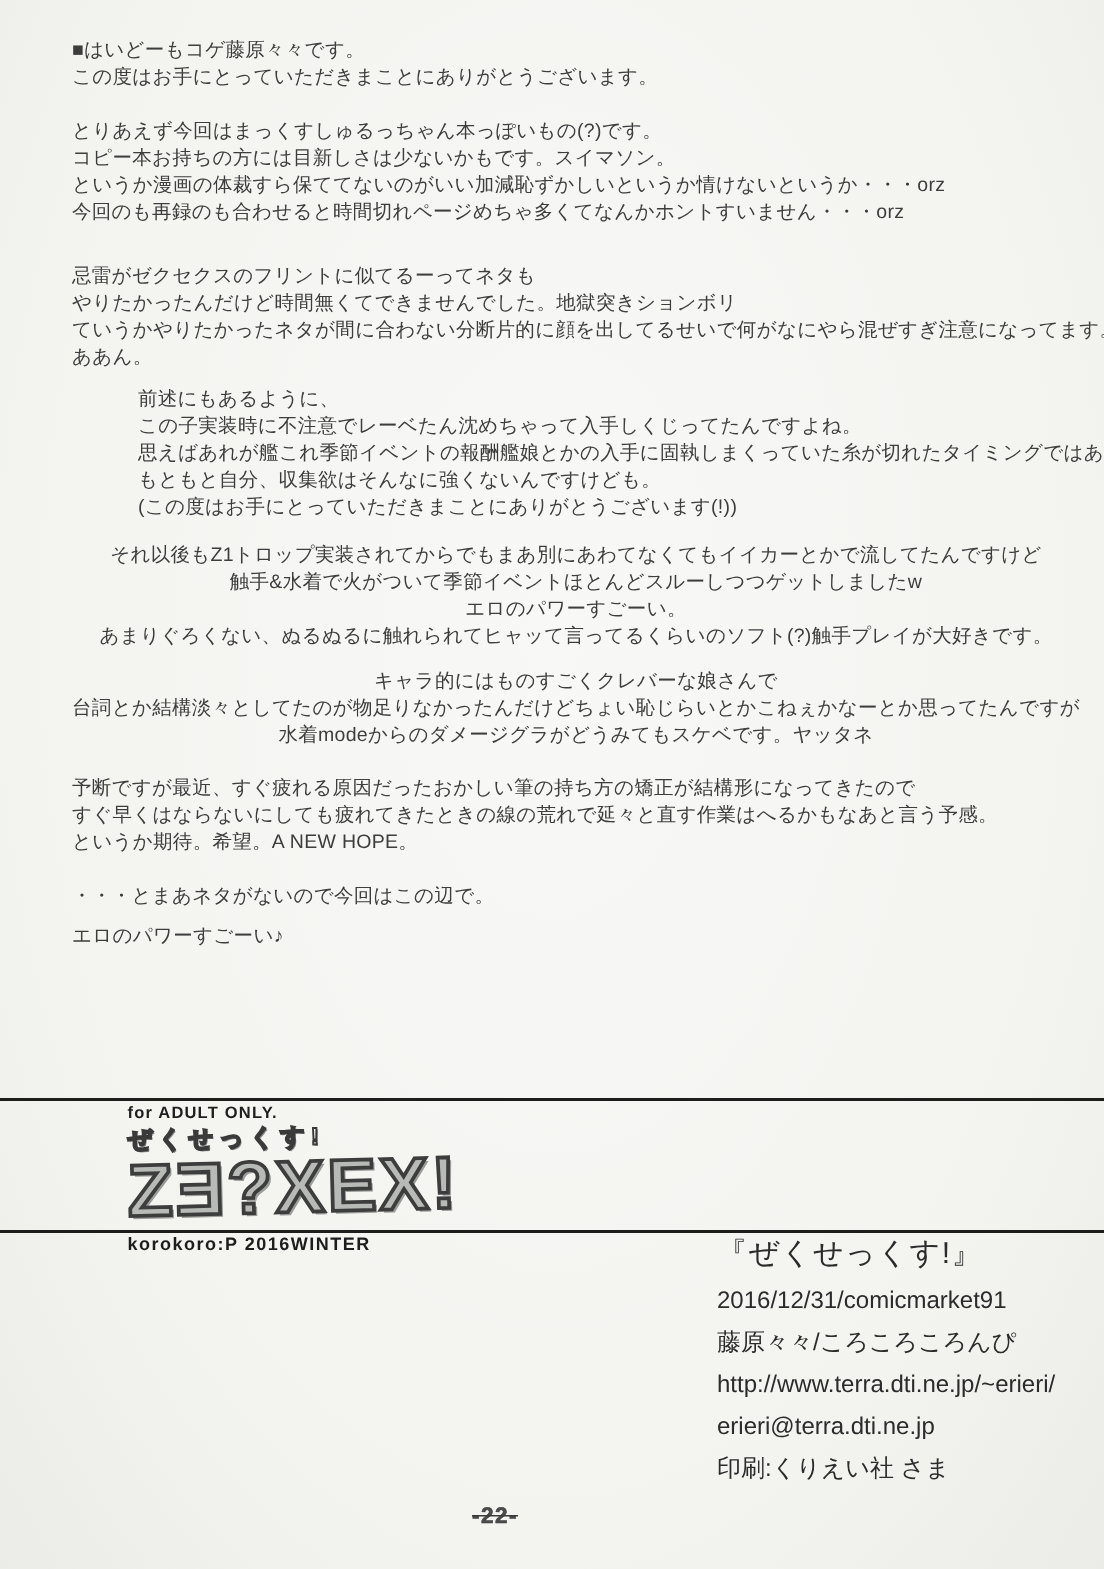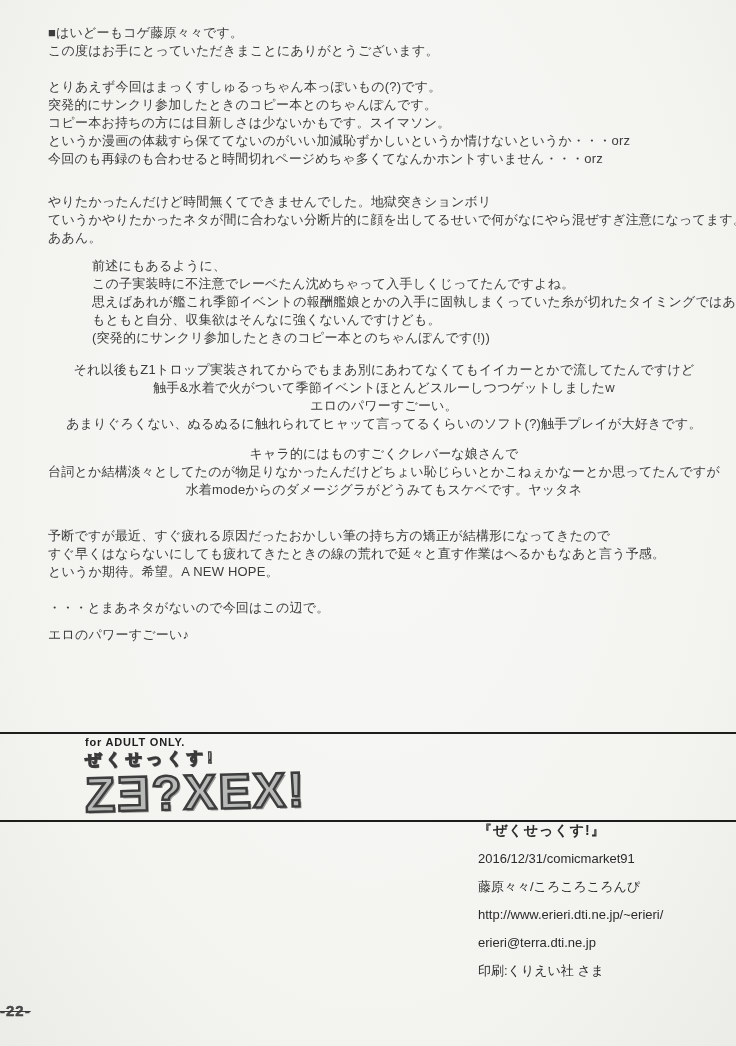"突発的にサンクリ参加したときのコピー本とのちゃんぽんです。" span.line { html: <span>突発的にサンクリ参加したときのコピー本とのちゃんぽんです。</span> -> none }
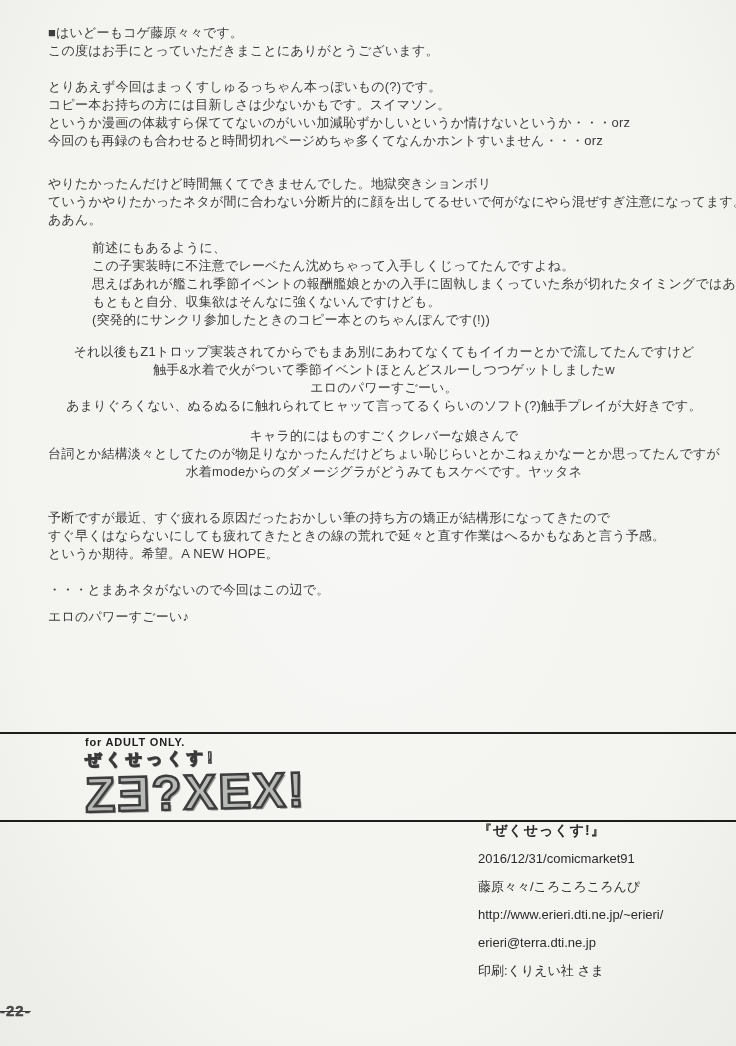"忌雷がゼクセクスのフリントに似てるーってネタも" span.line { html: none -> <span>忌雷がゼクセクスのフリントに似てるーってネタも</span> }
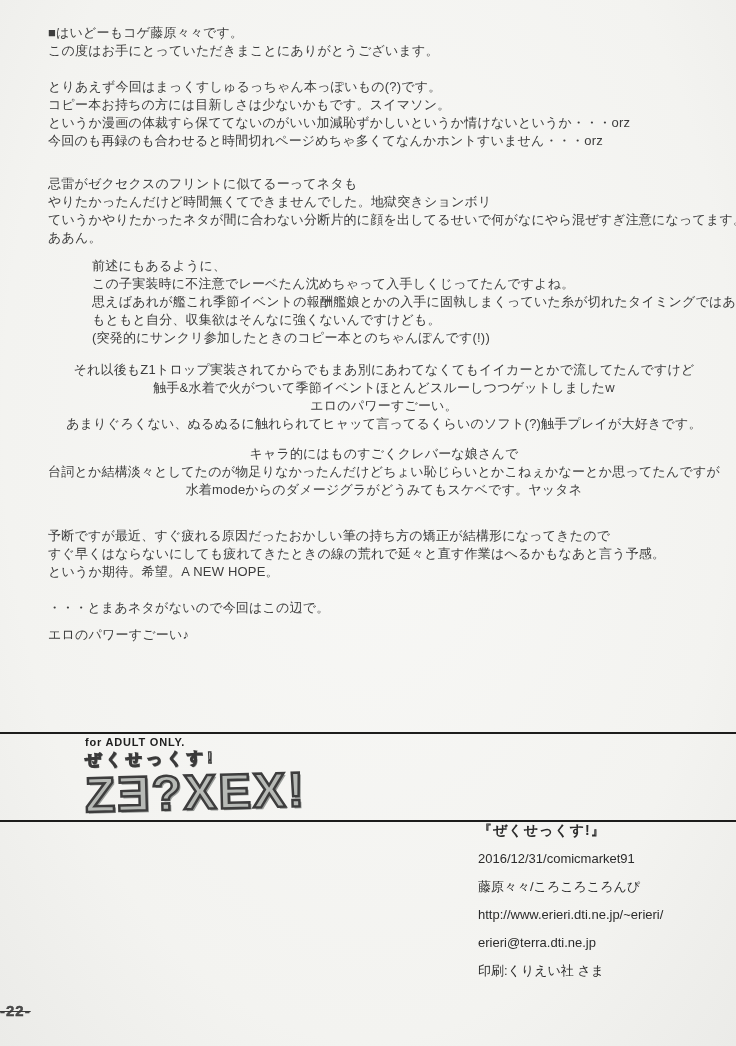"(突発的にサンクリ参加したときのコピー本とのちゃんぽんです(!))" span.line { text: 突発的にサンクリ参加したときのコピー本とのちゃんぽんで -> この度はお手にとっていただきまことにありがとうございま }
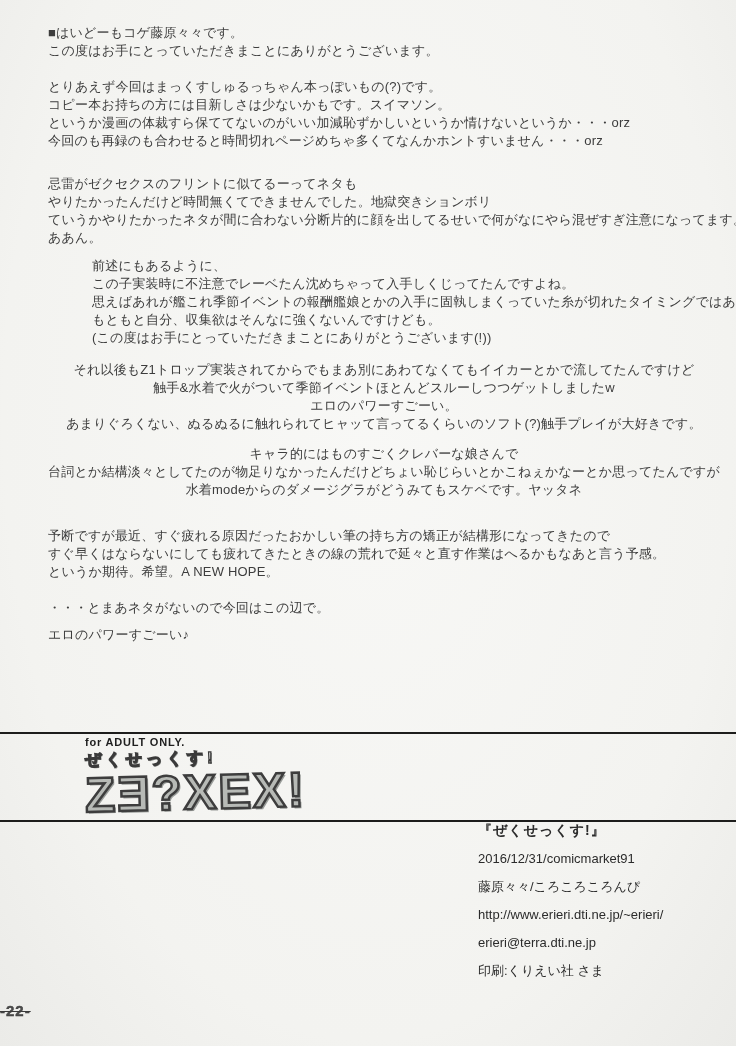"予断ですが最近、すぐ疲れる原因だったおかしい筆の持ち方の矯正が結構形になってきた" .p8 { margin-top: 28px -> 17px }
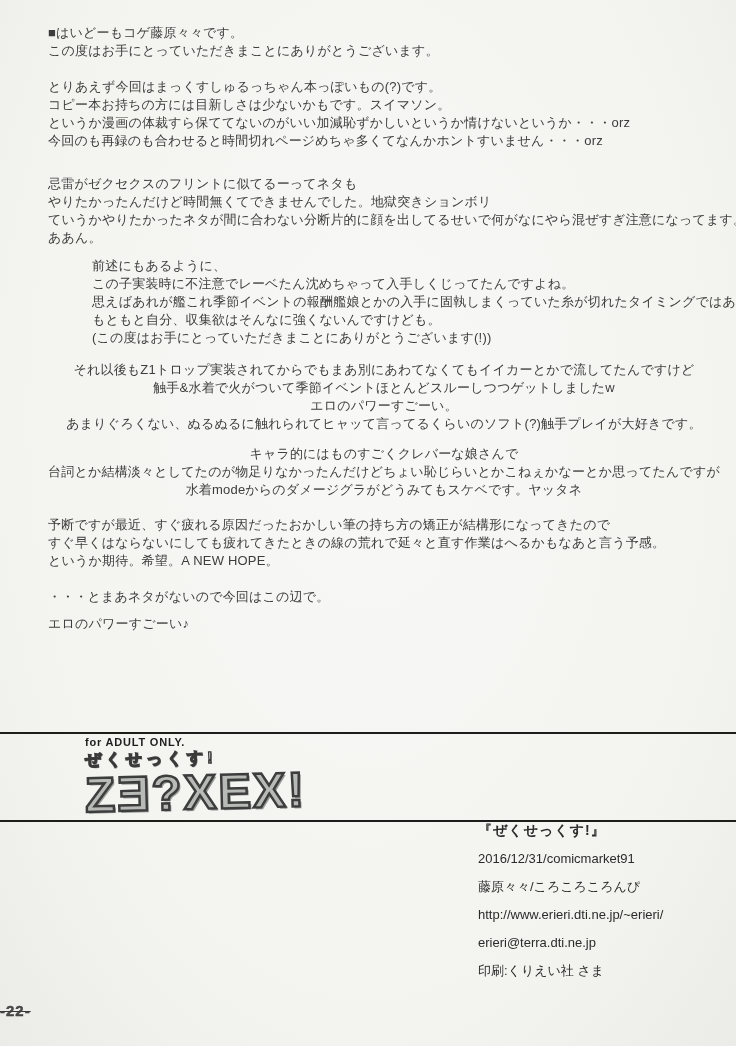"korokoro:P 2016WINTER" div.logo-credit { html: none -> <div>korokoro:P 2016WINTER</div> }
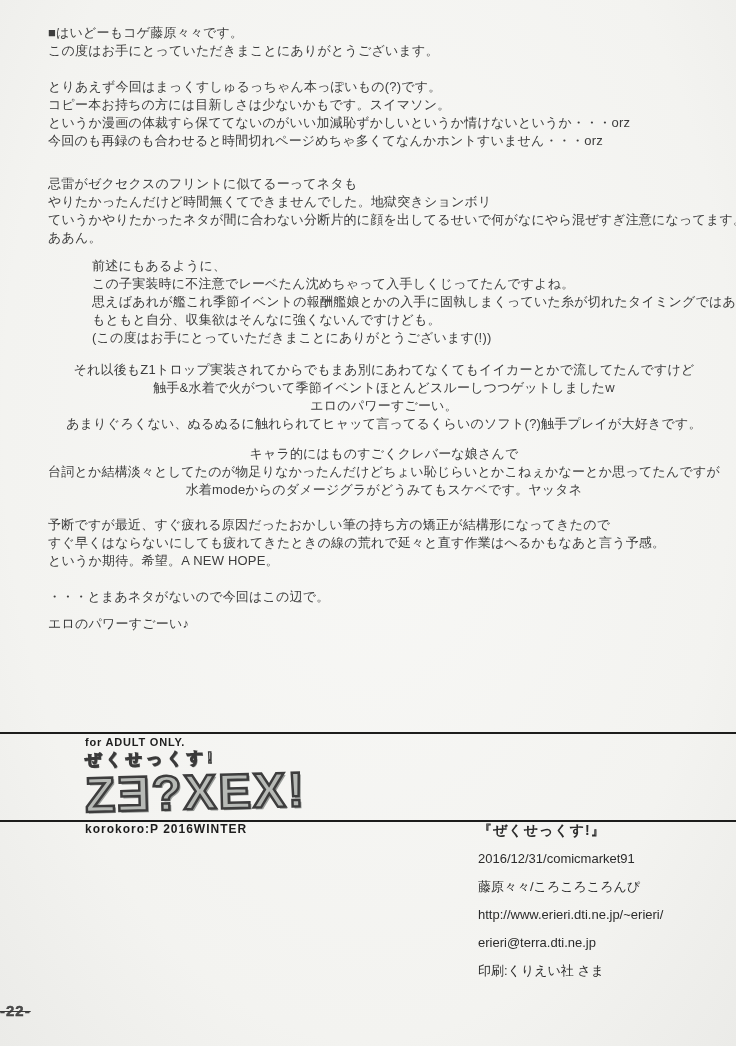"『ぜくせっくす!』" .credit-title { font-size: 14px -> 20px; font-weight: bold -> normal }
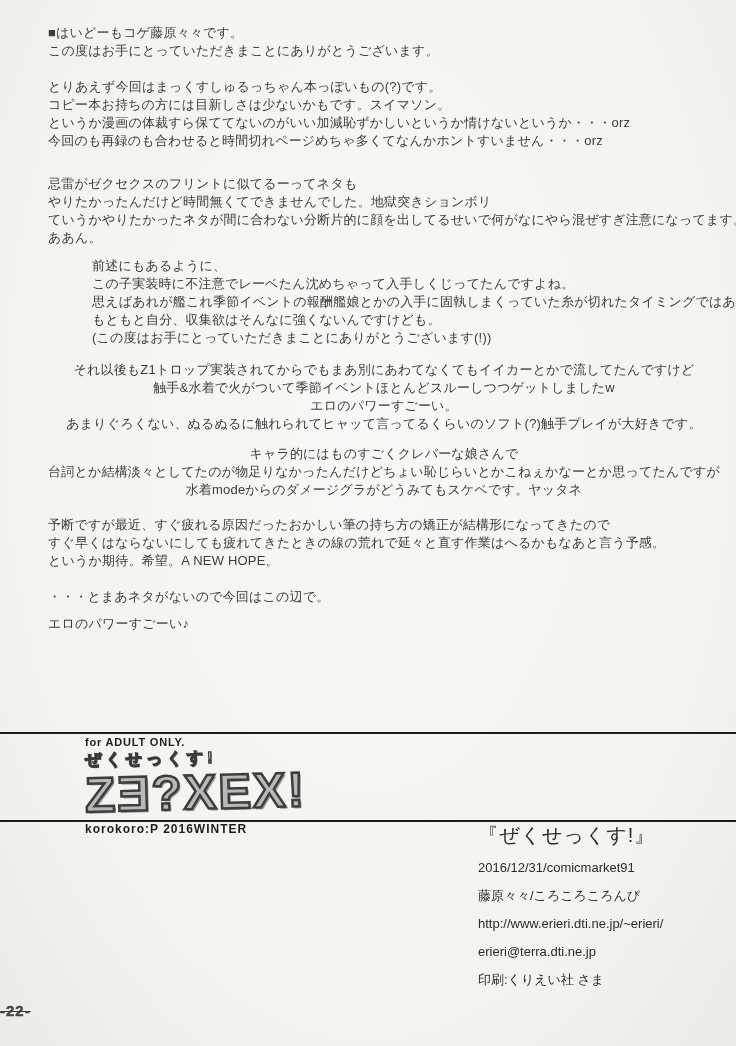"2016/12/31/comicmarket91" .credit-line { font-size: 13px -> 16px }
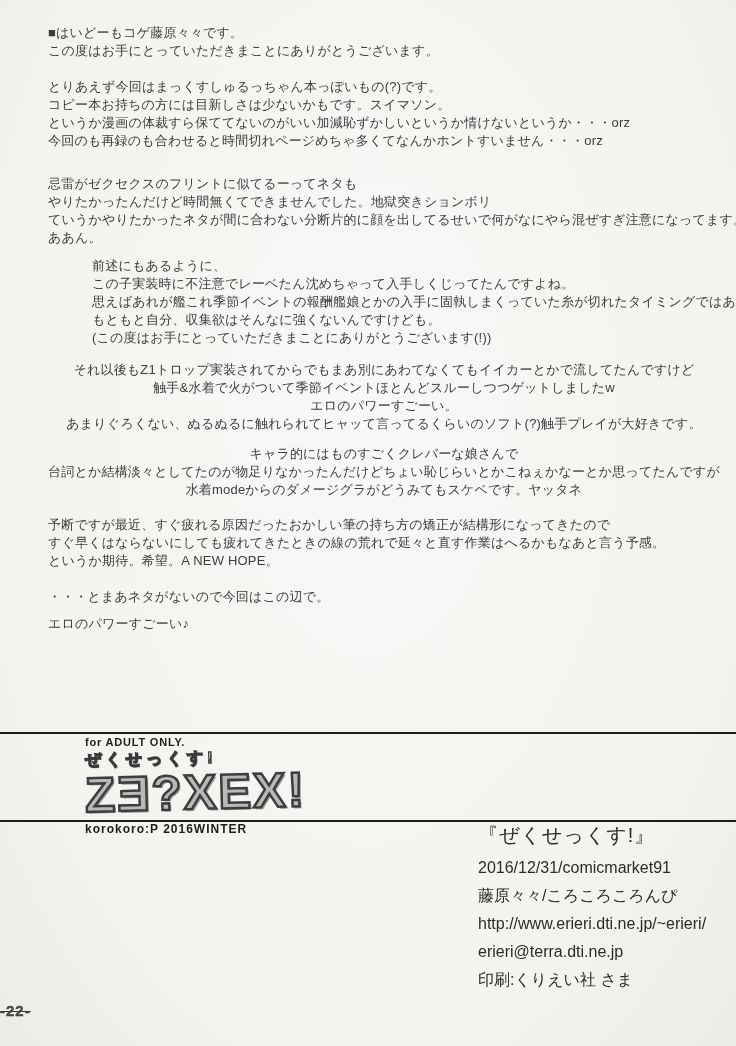"http://www.erieri.dti.ne.jp/~erieri/" div.credit-line { text: http://www.erieri.dti.ne.jp/ -> http://www.terra.dti.ne.jp/ }
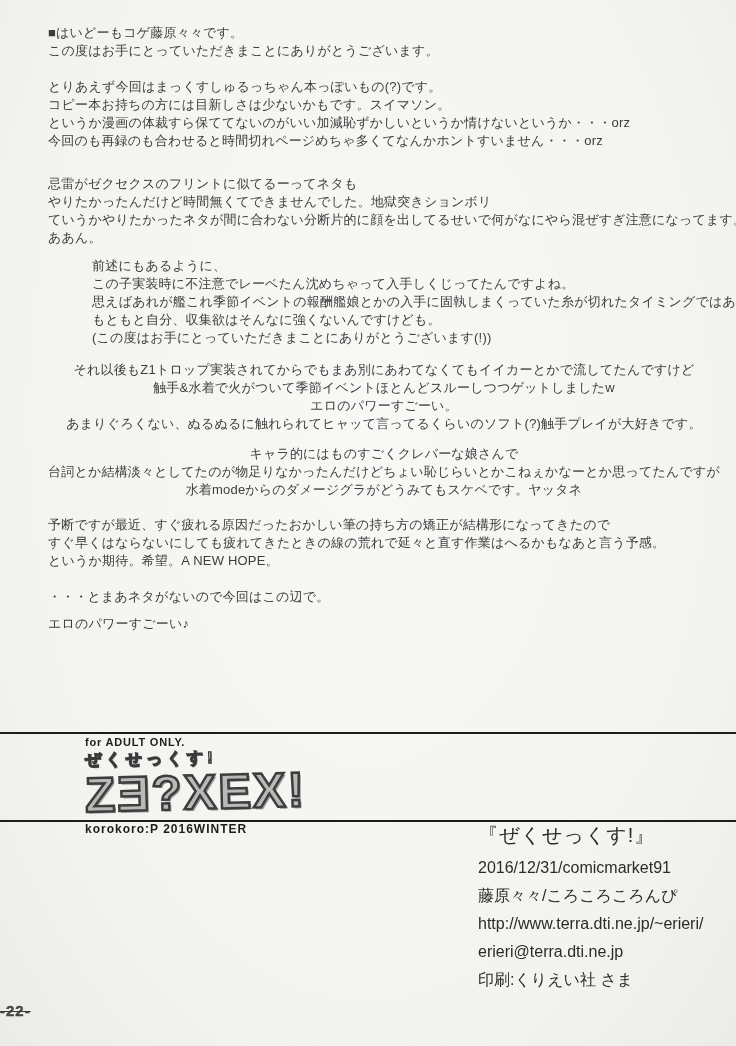"-22-" .page-number { text-align: left -> center }
